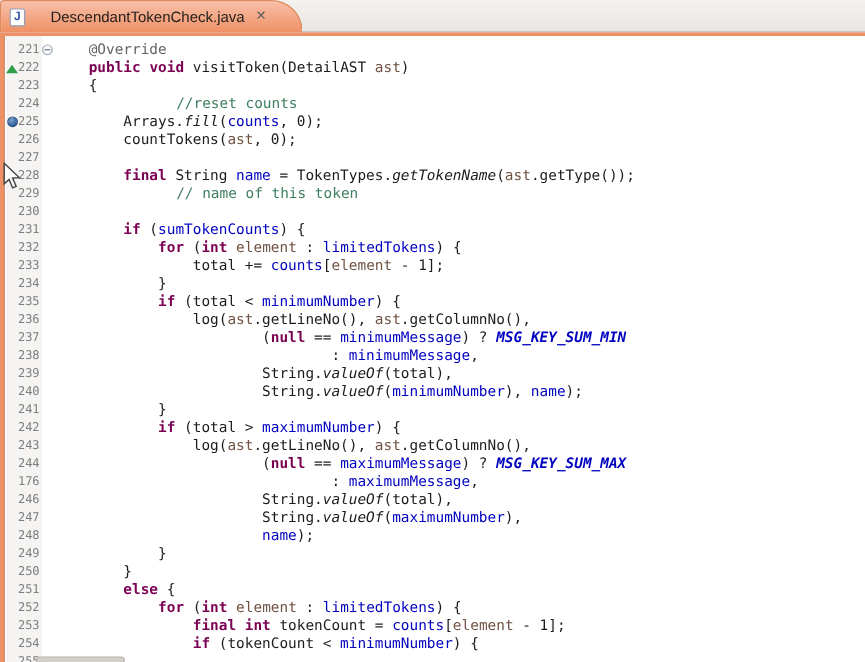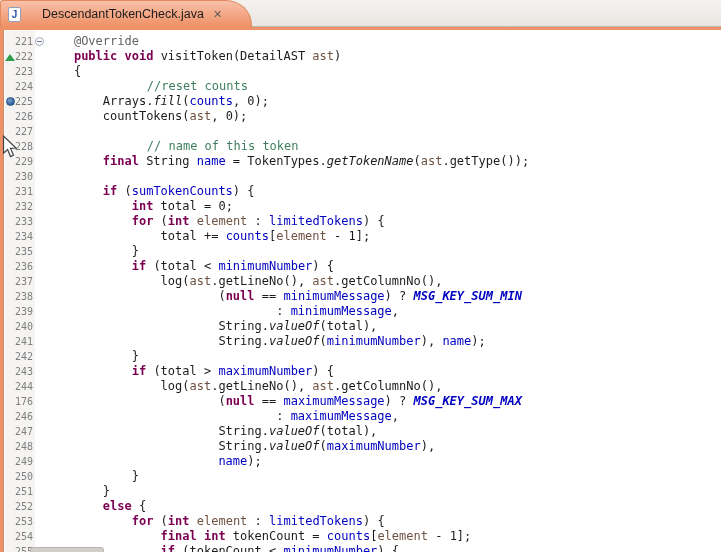"// name of this token" div.row { order: before "final String name =" -> after "final String name =" }
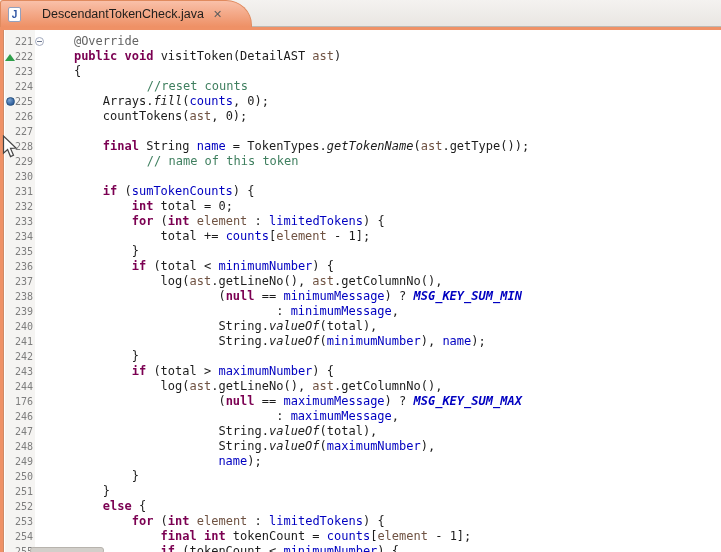"int total = 0;" div.row { html: <div><span> </span><span>int</span><span> total = 0;</span></div> -> none }
